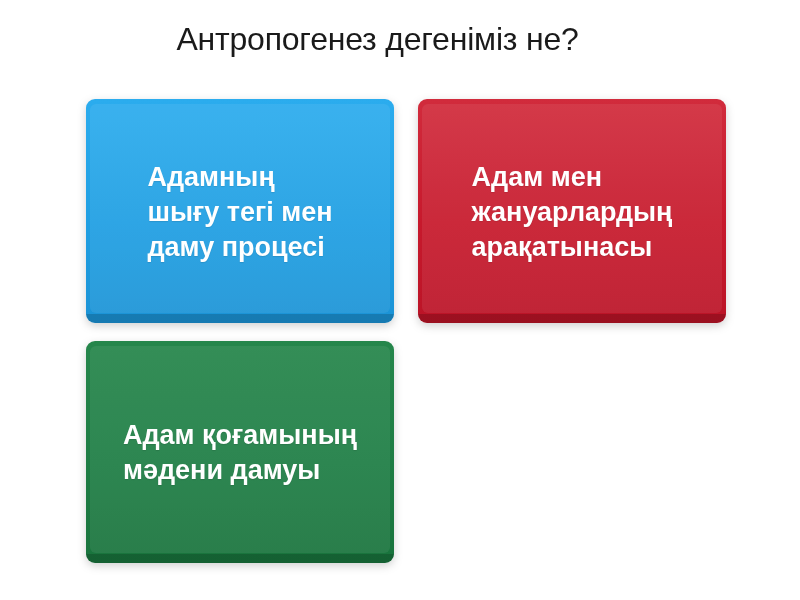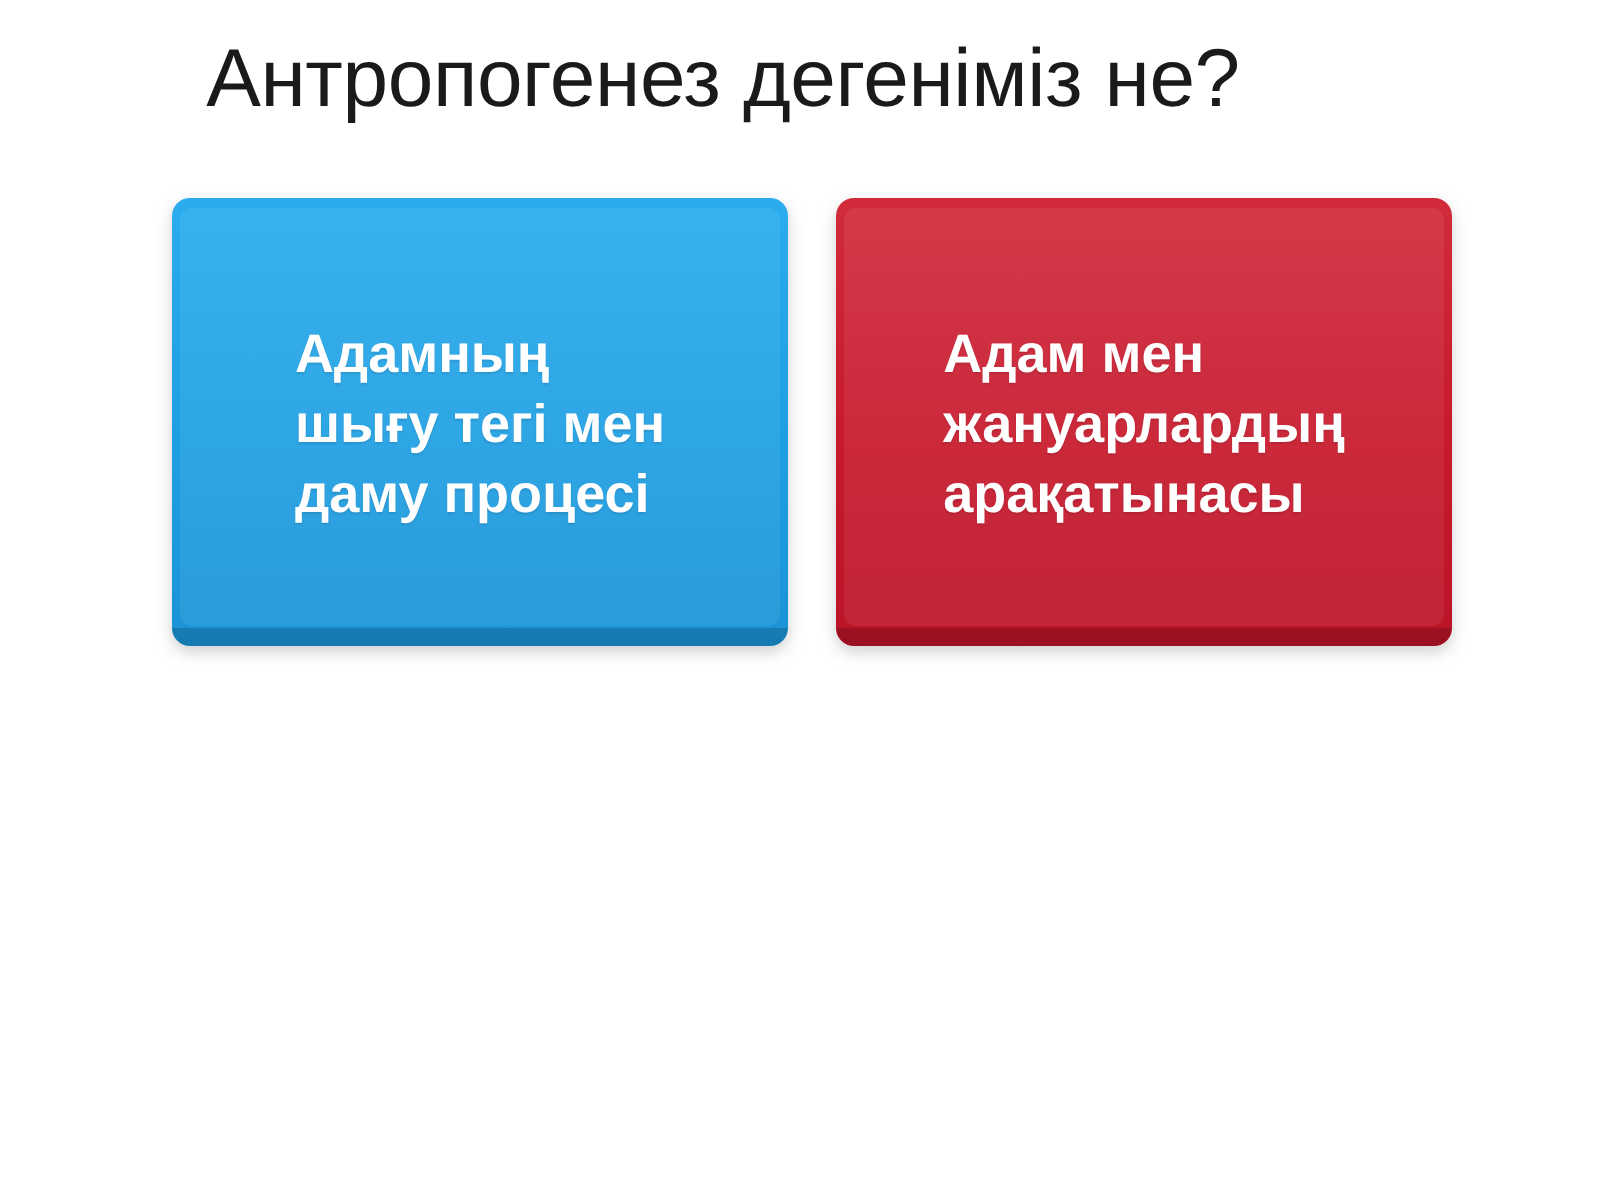"Антропогенез дегеніміз не?" .question-title { font-size: 41px -> 32px; left: 0 -> 16px }
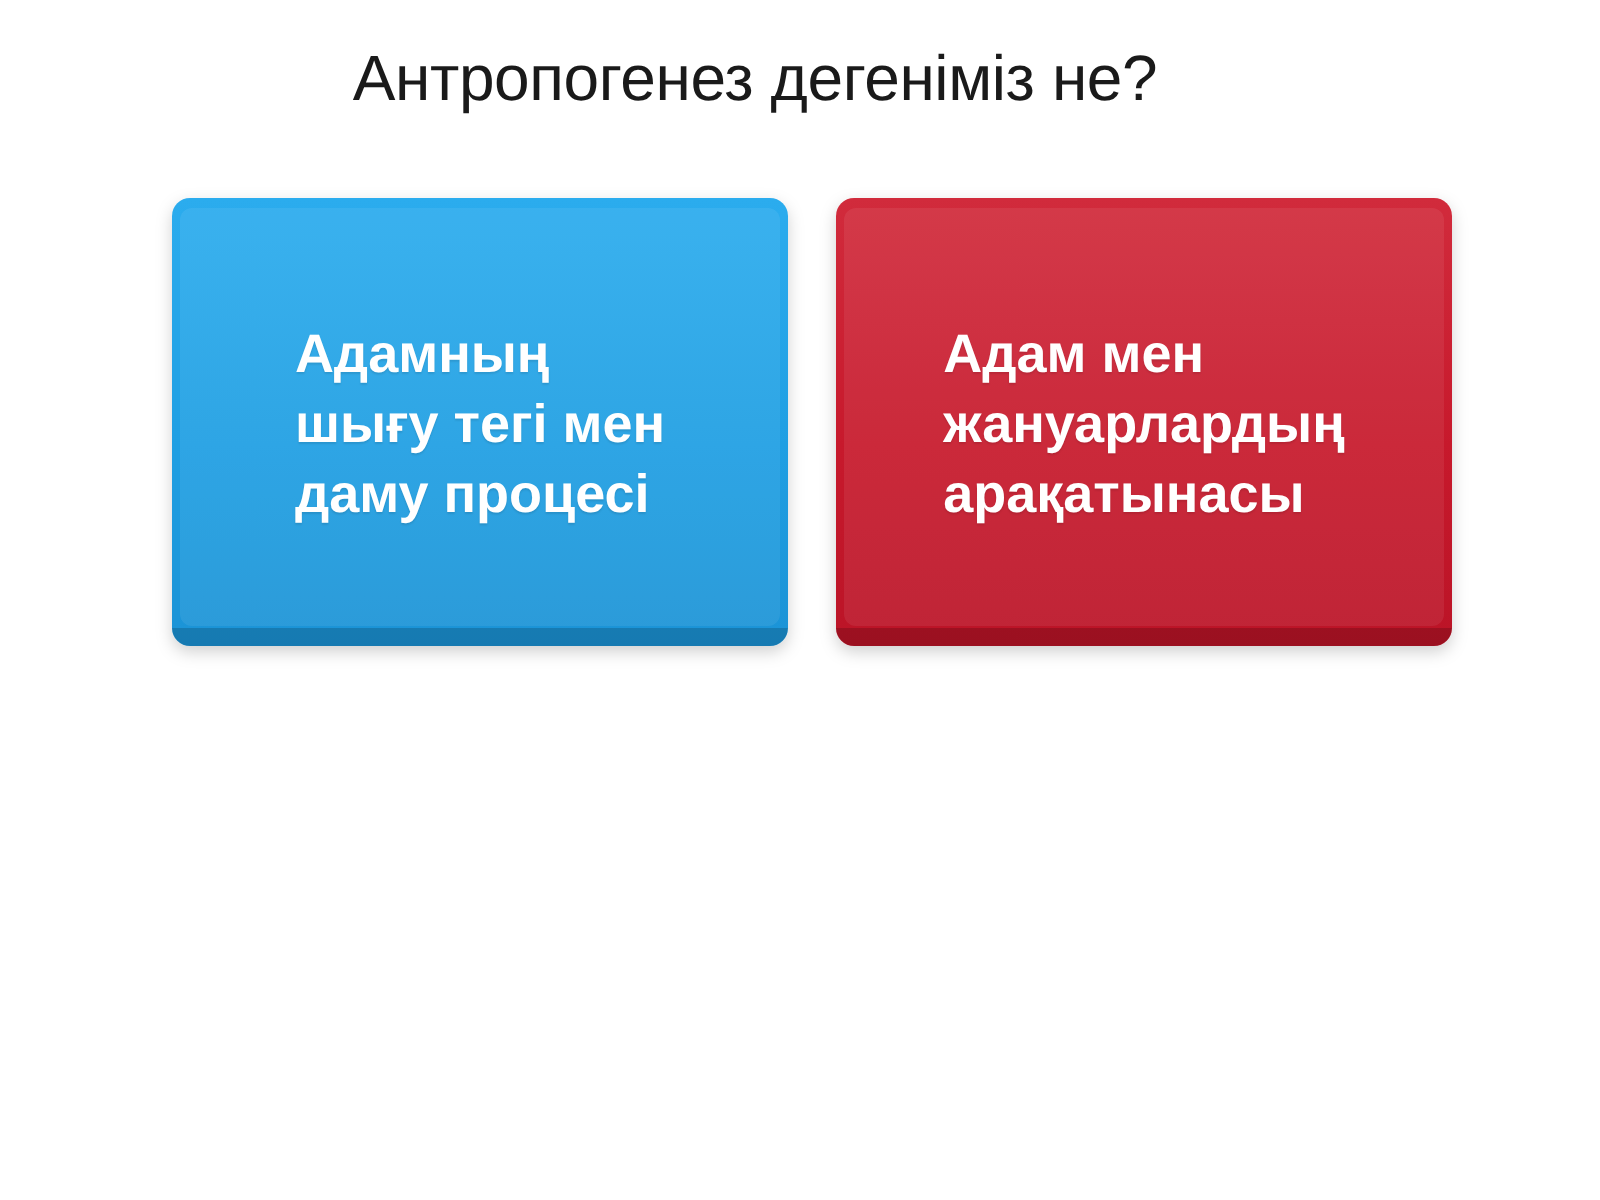"Адам қоғамының" div.answer-card { html: none -> <div> <span>Адам қоғамының мәдени дамуы</span> </div> }
